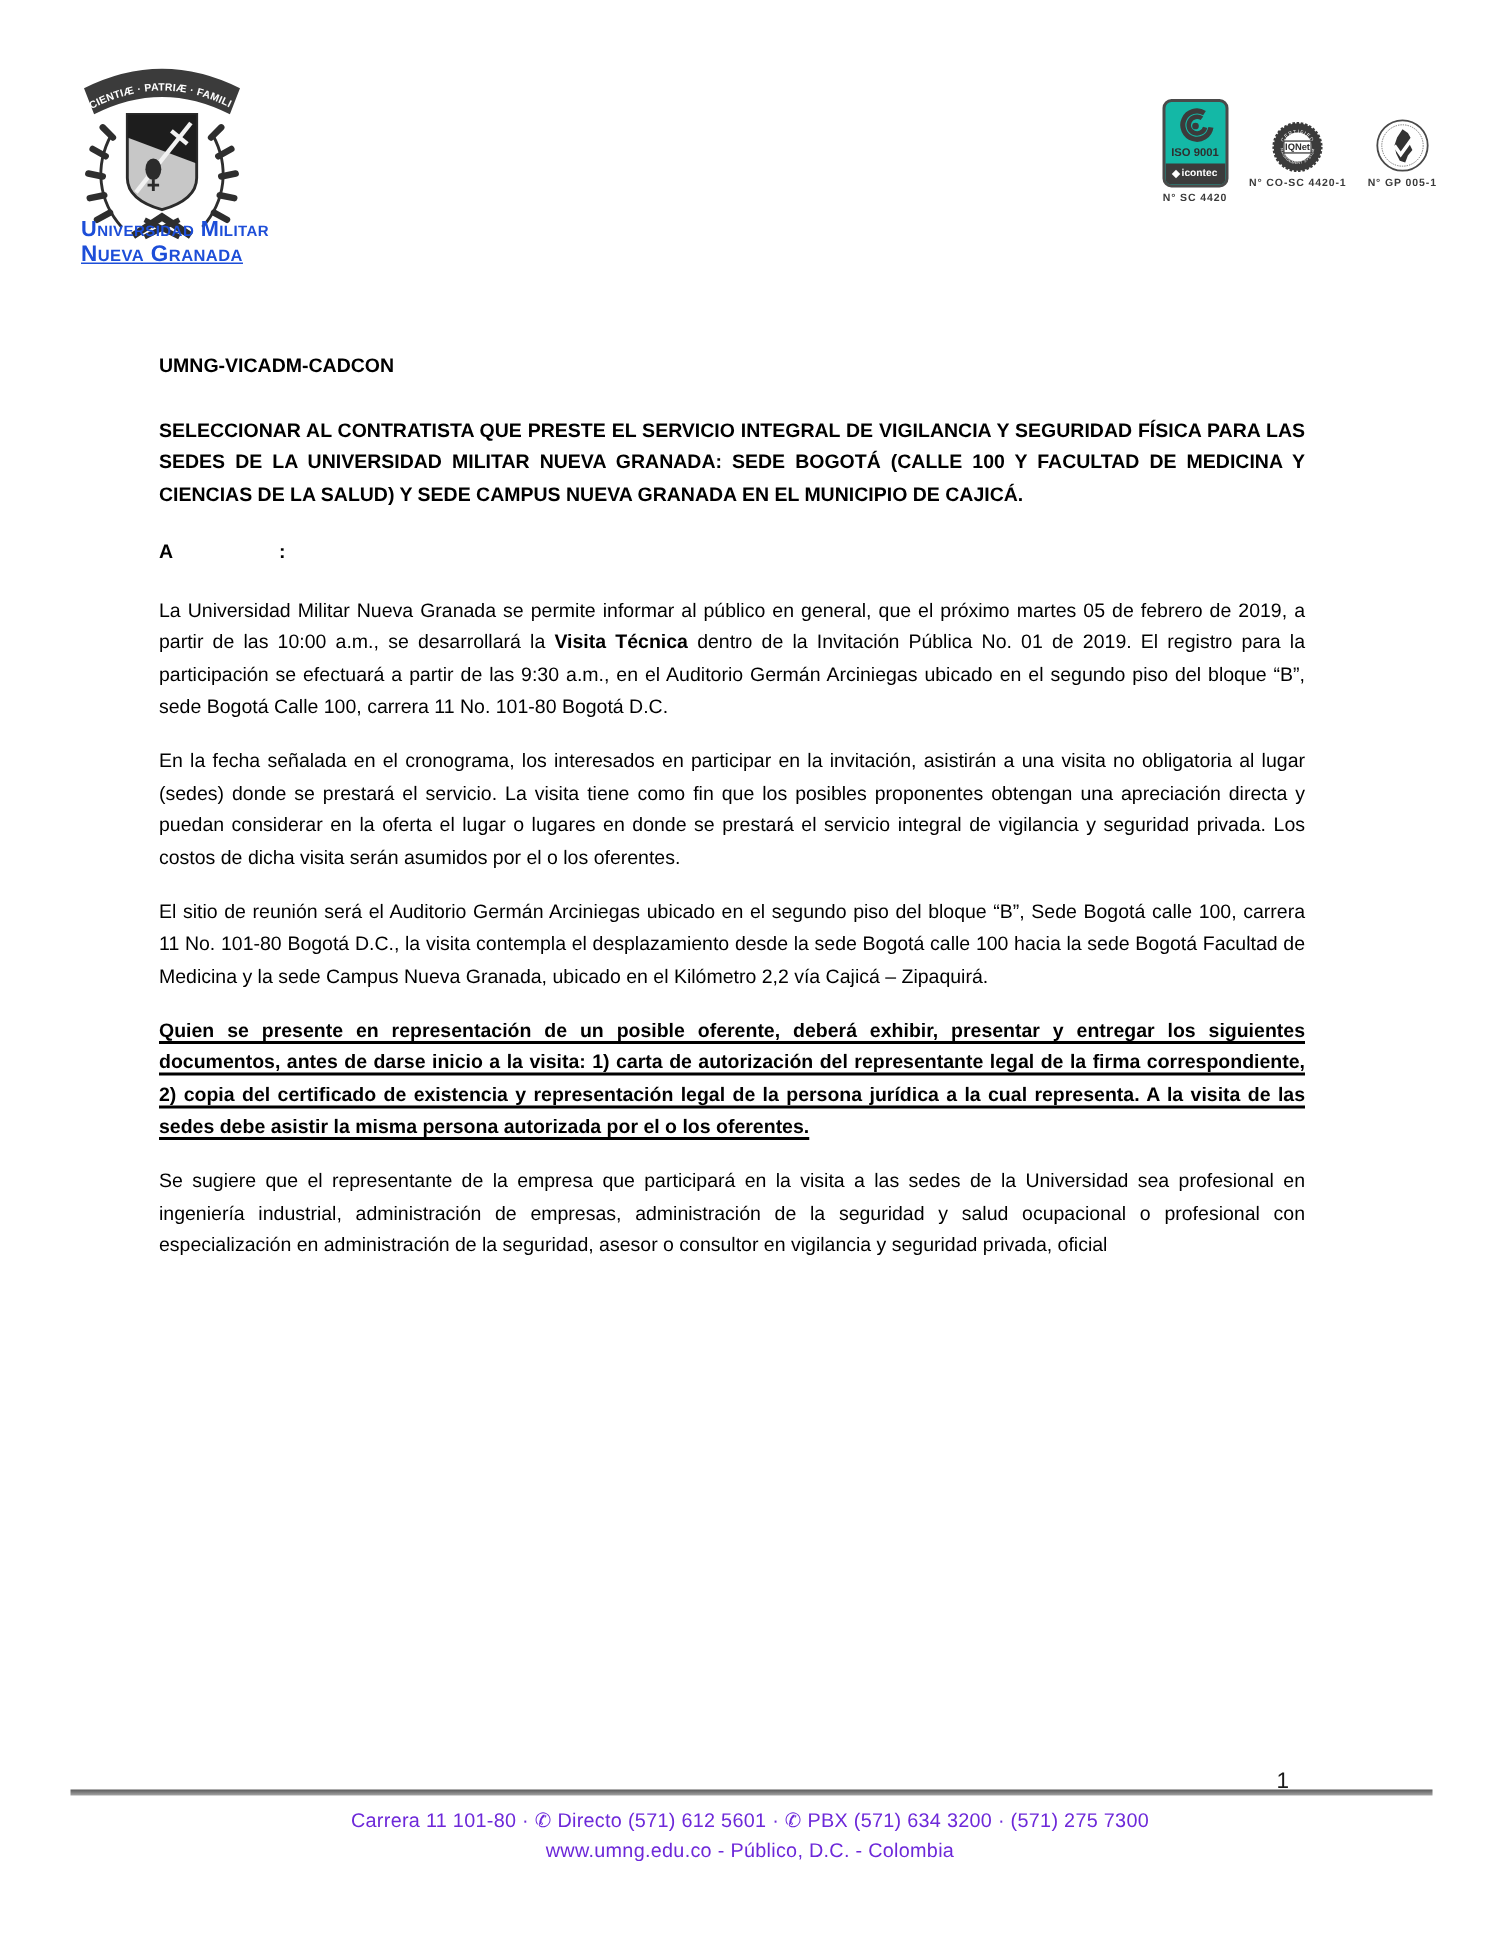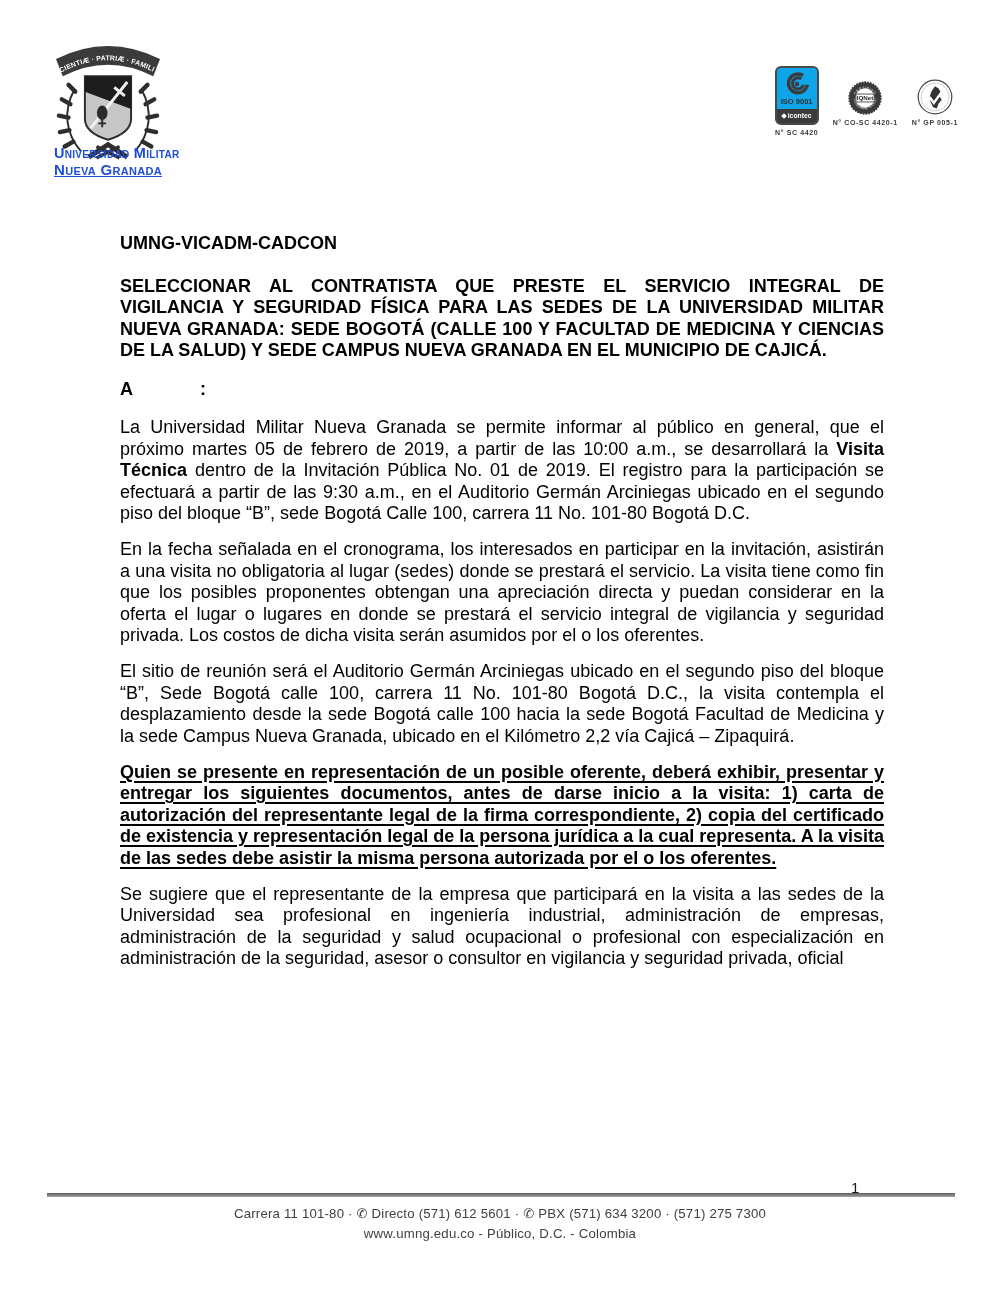"ISO 9001" .iso-badge { background: #0ea5e9 -> #14b8a6 }
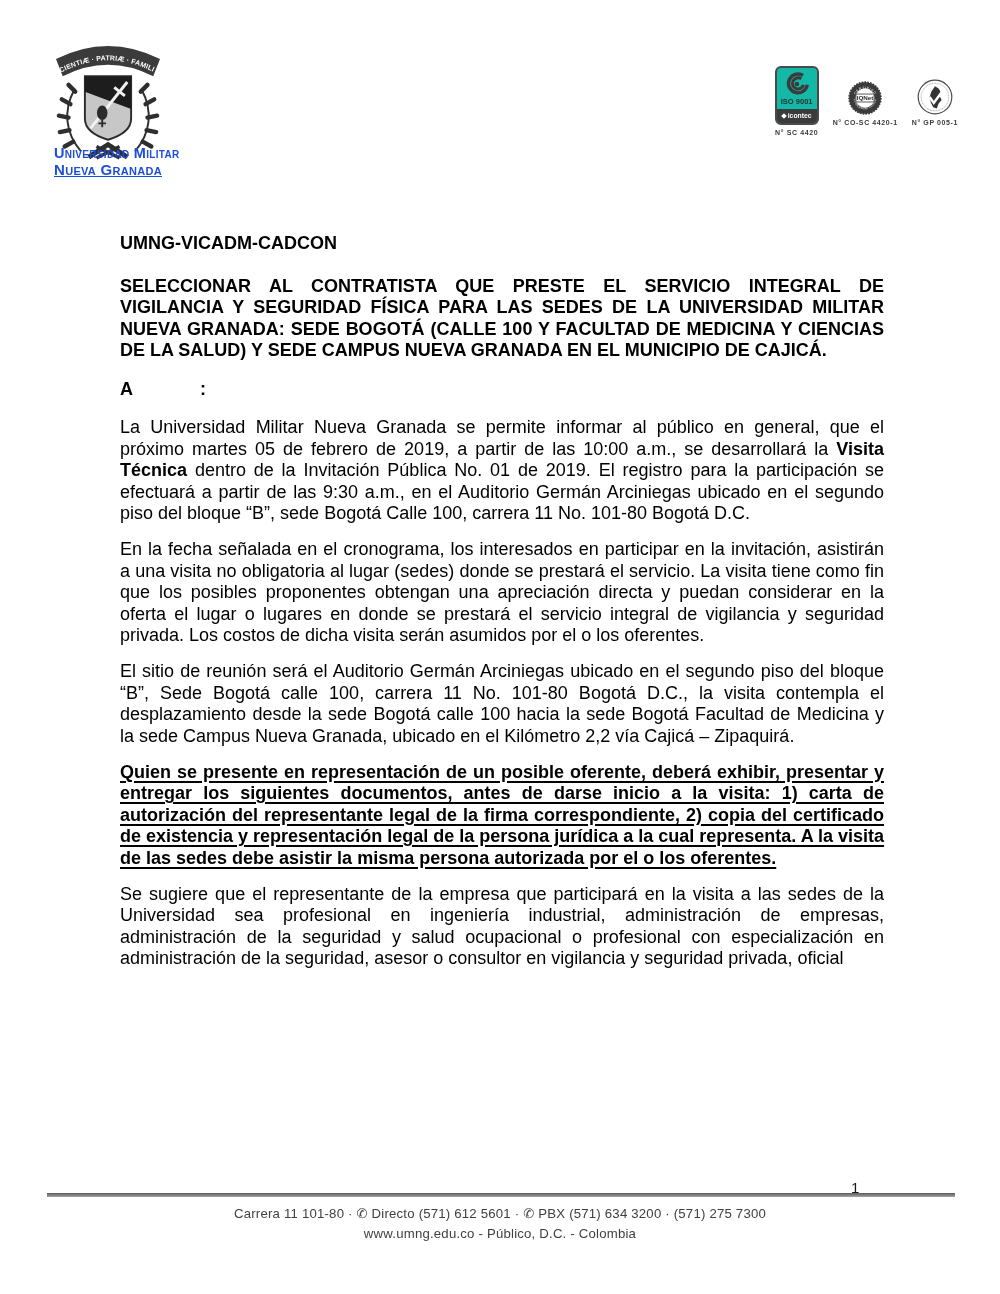"UMNG-VICADM-CADCON" .content { font-size: 18px -> 13px; left: 120px -> 106px }
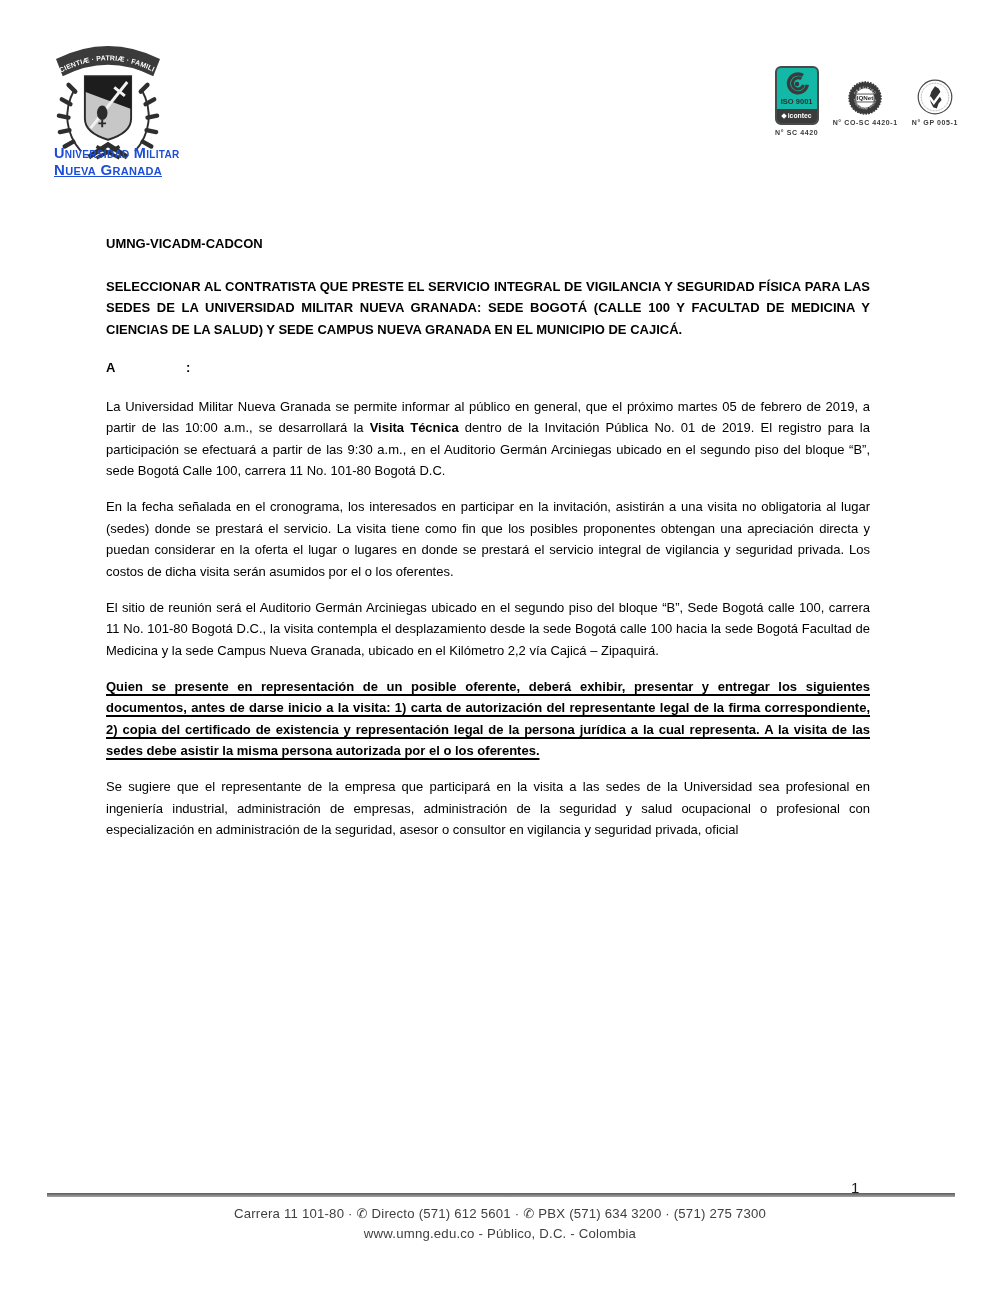"Carrera 11 101-80 · ✆" .footer-text { color: #404040 -> #6d28d9 }
